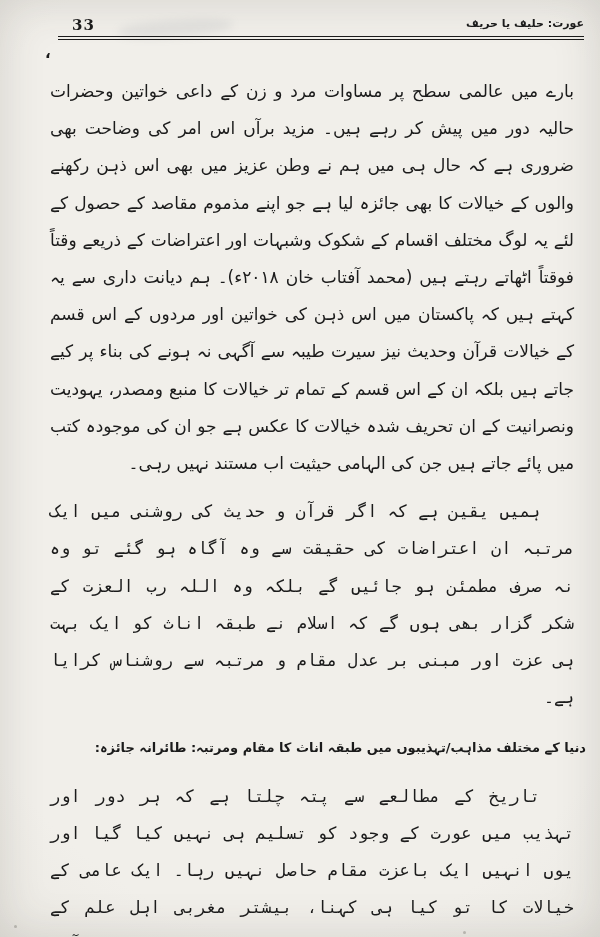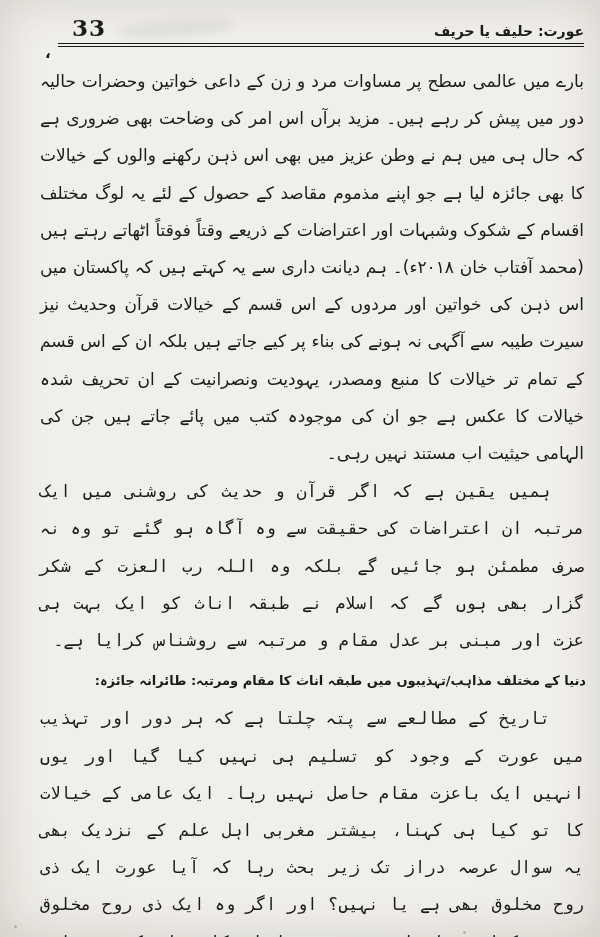"33" .page-number { font-size: 23px -> 15px }
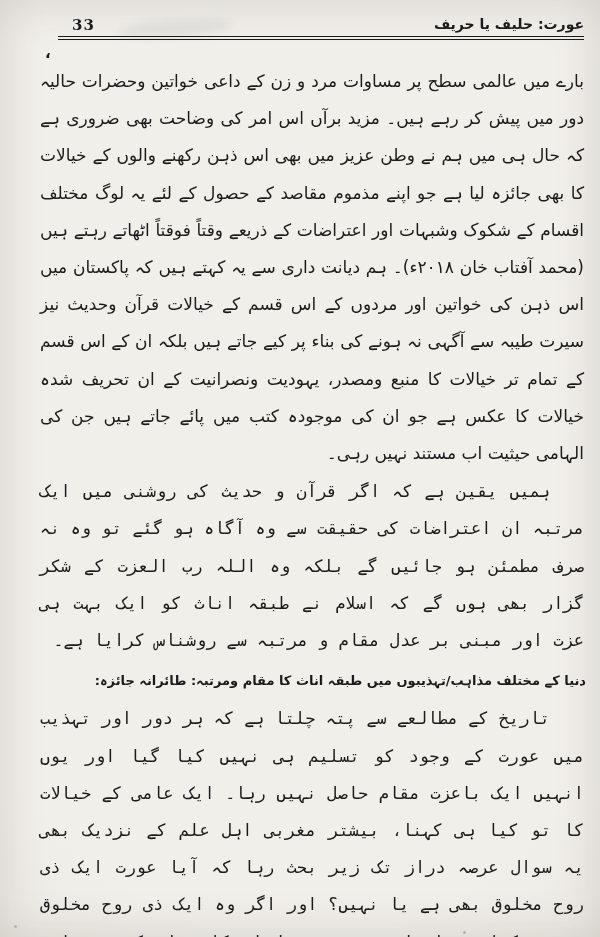"عورت: حلیف یا حریف" .running-title { font-size: 14px -> 11px }
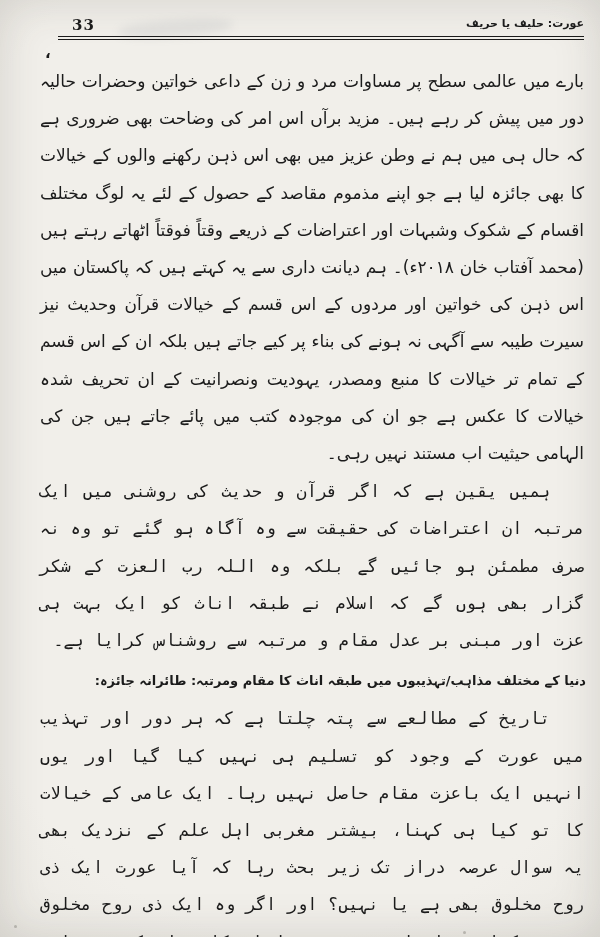"بارے میں عالمی سطح پر" .body-text p { margin: 2px -> 12px }
